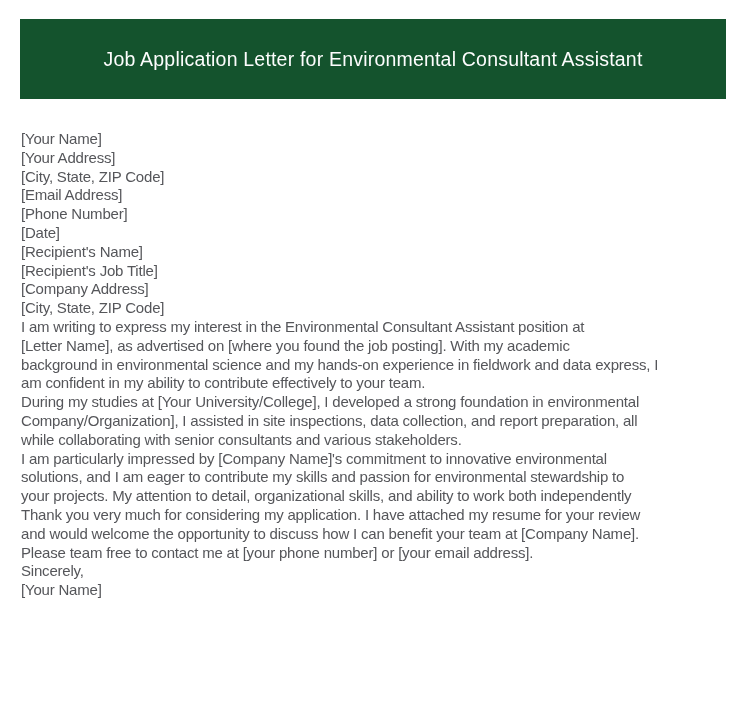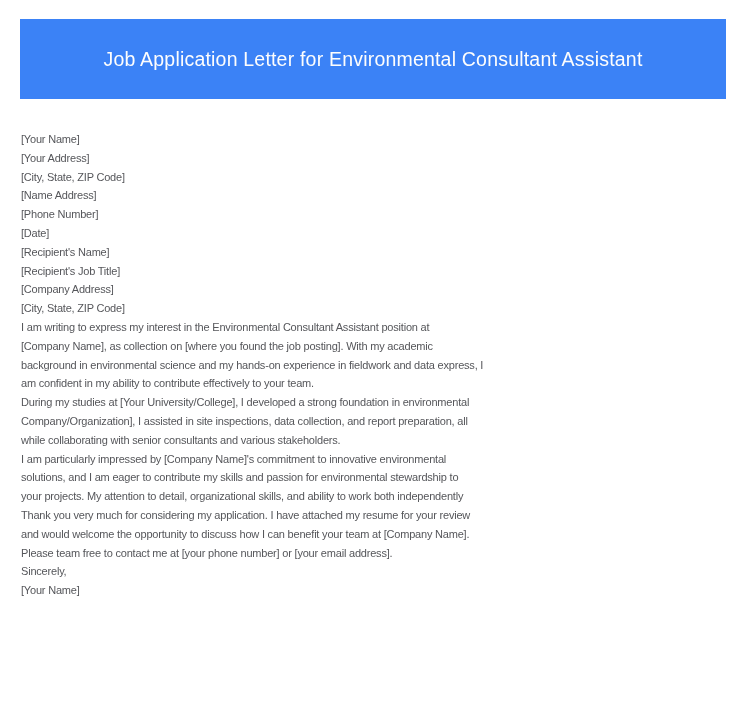"Job Application Letter for Environmental" div.doc-header { background: #3b82f6 -> #14532d }
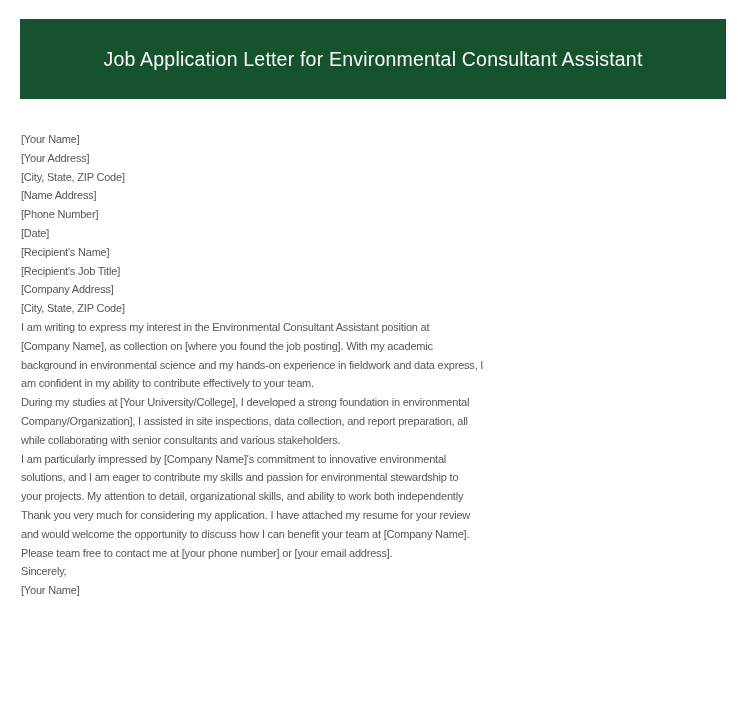"[Your Name]" .line { font-size: 11px -> 15px }
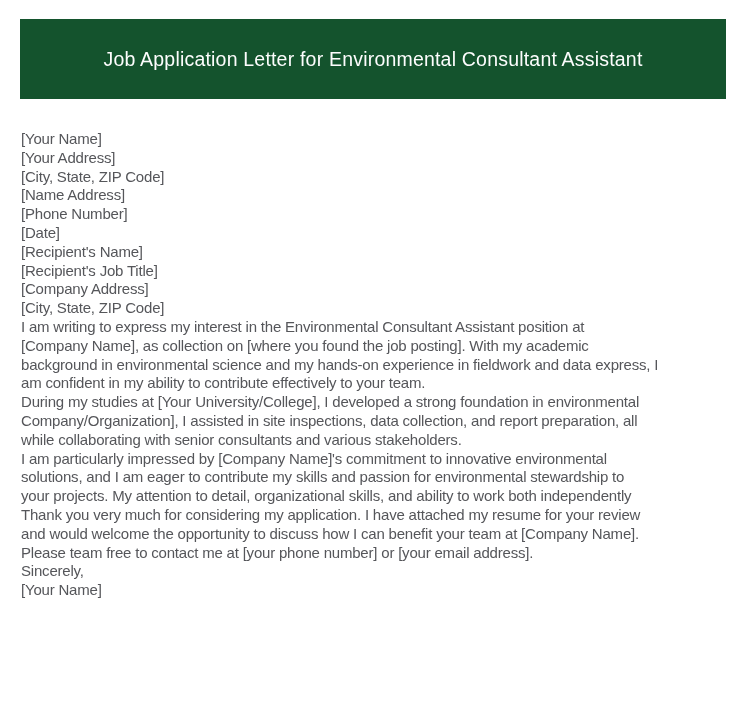"[Name Address]" div.line { text: Name -> Email }
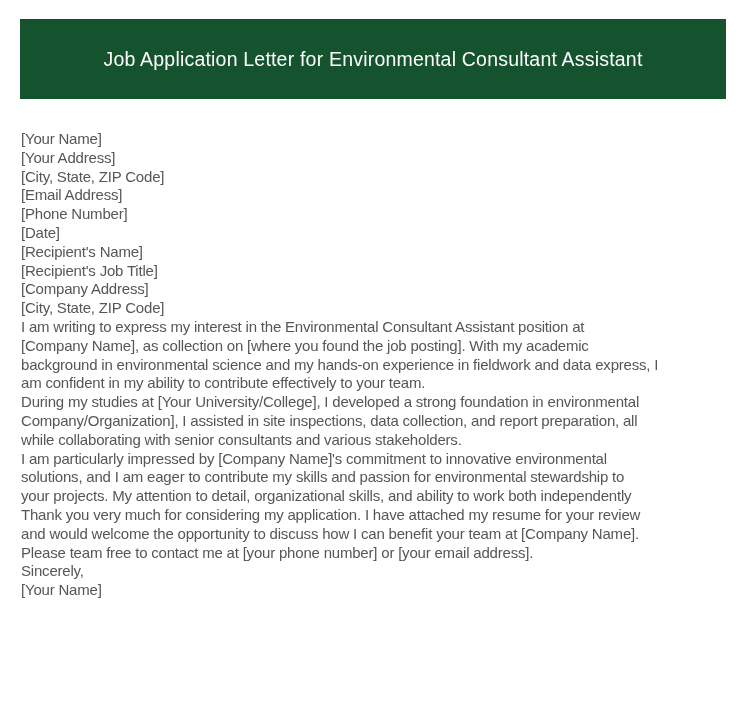"[Company Name], as collection on" div.line { text: Company Name], as collection -> Letter Name], as advertised }
